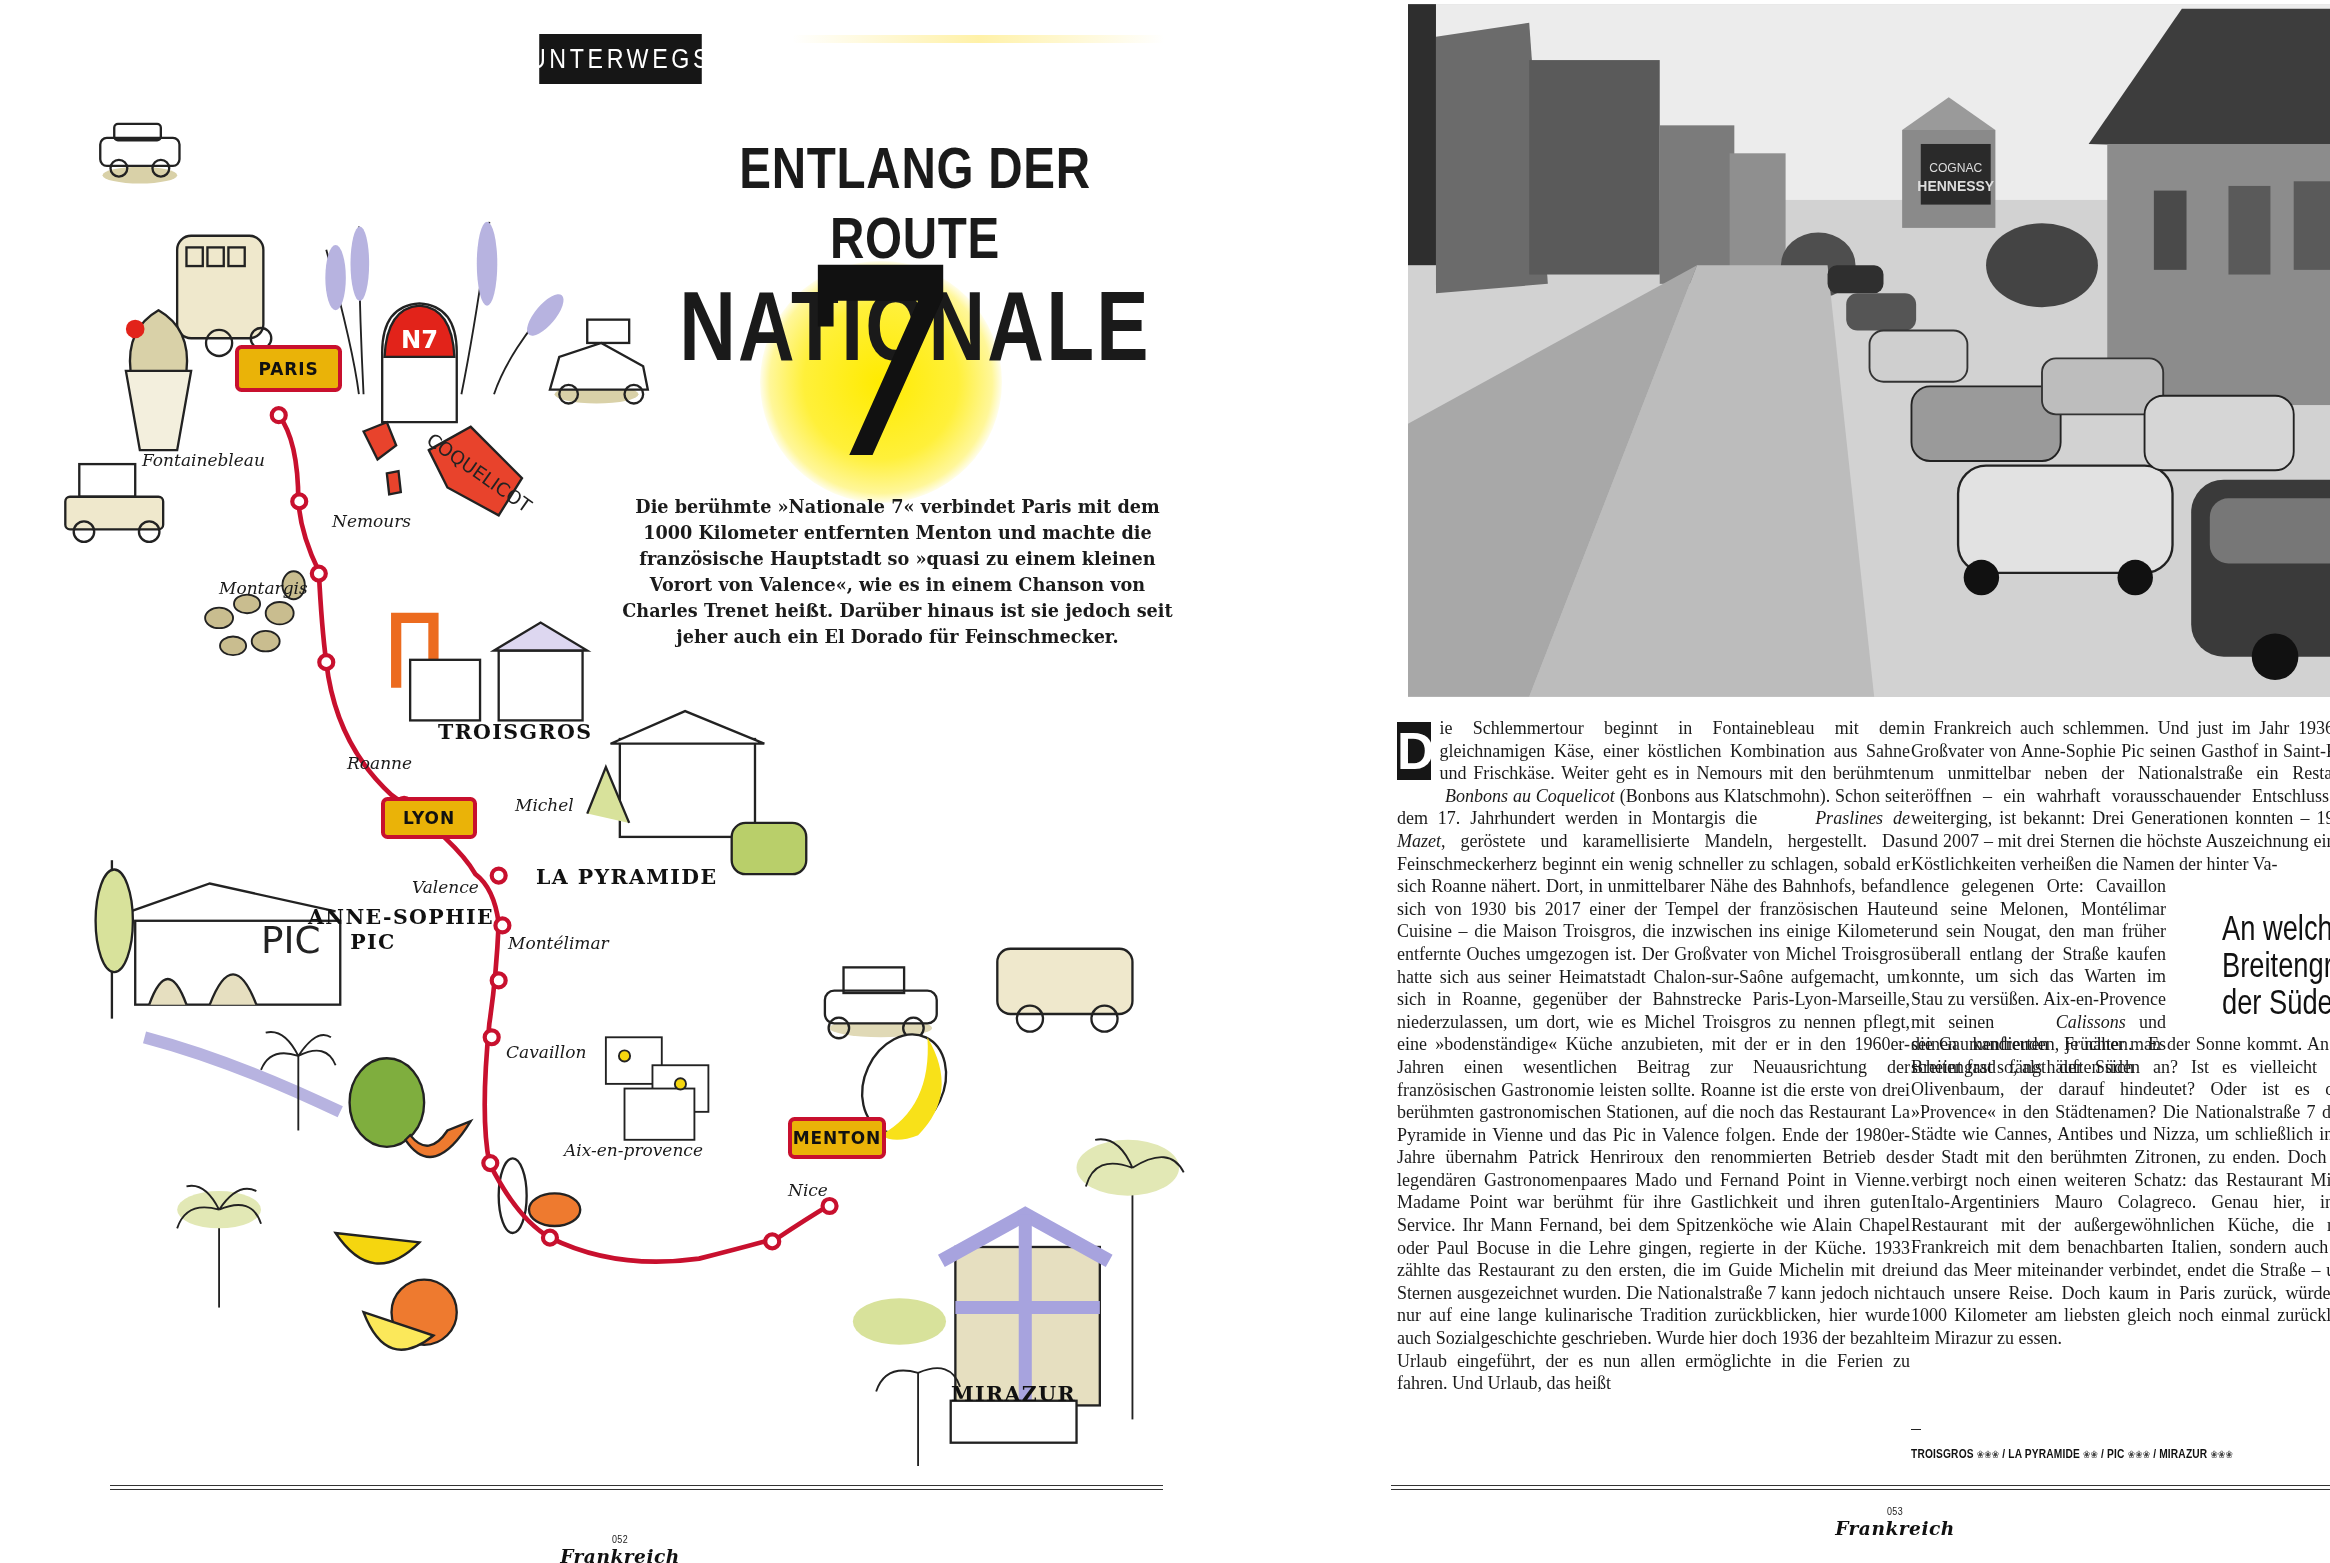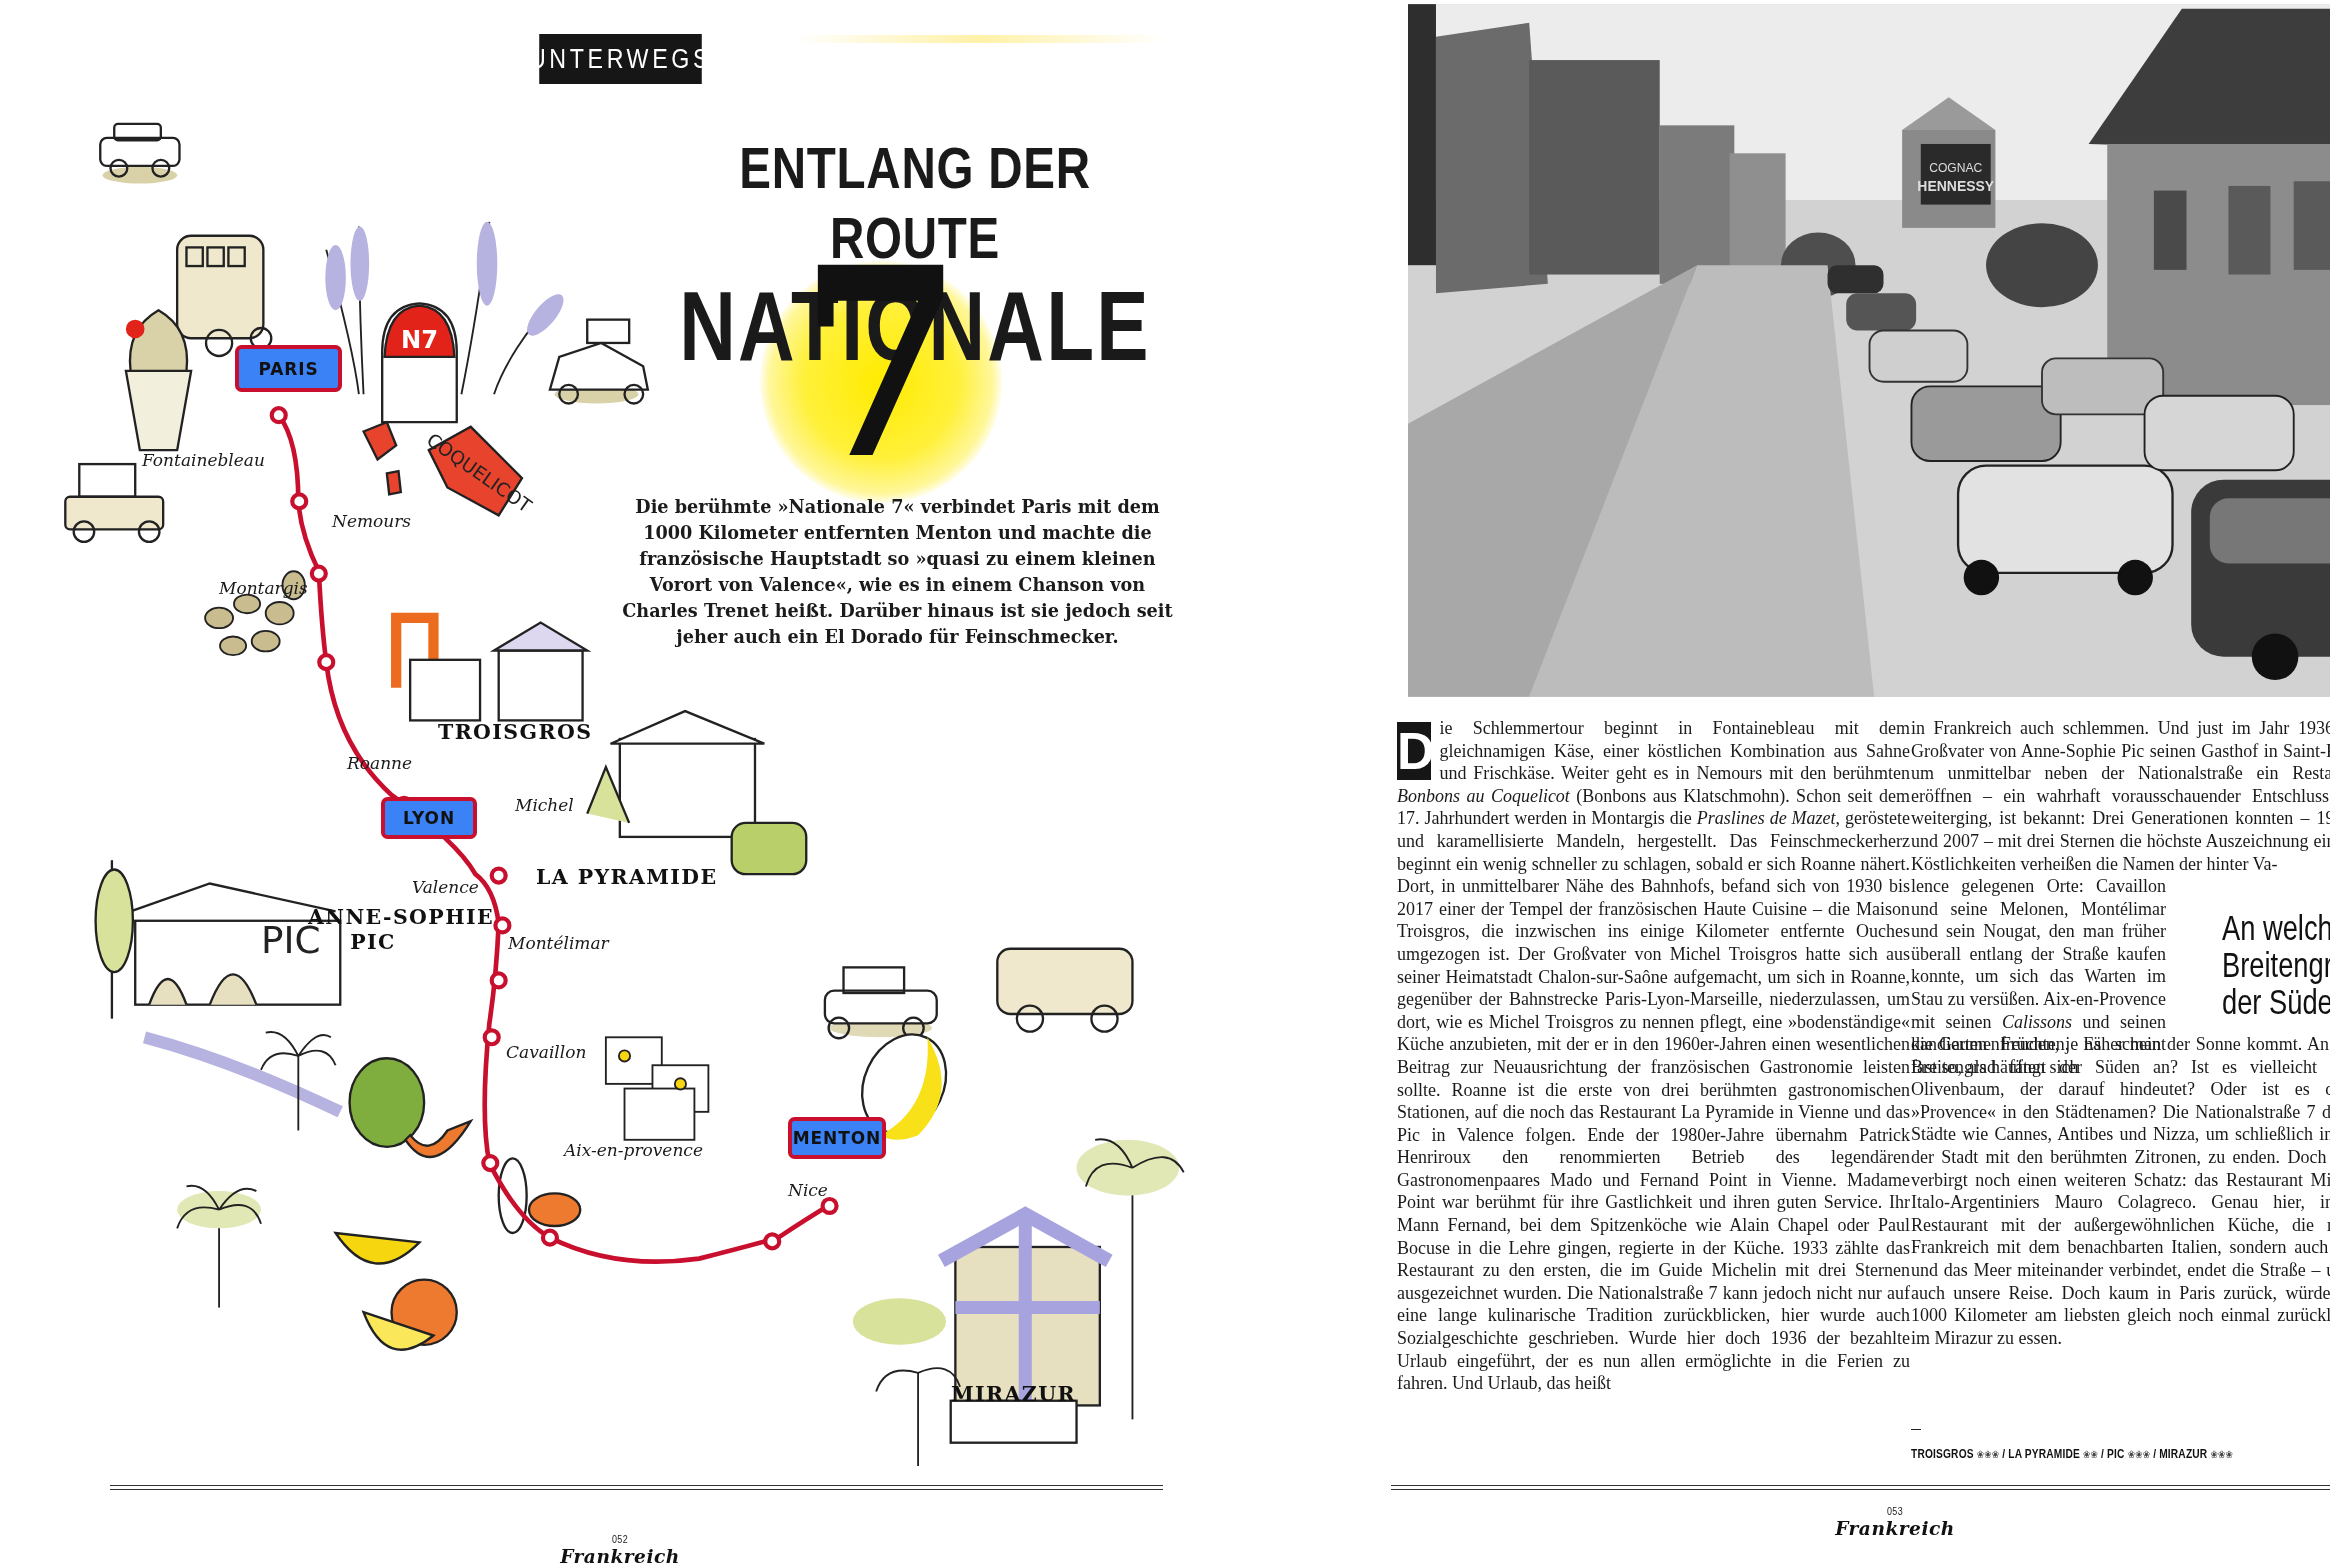"PARIS" .city-sign { background: #3b82f6 -> #eab308 }
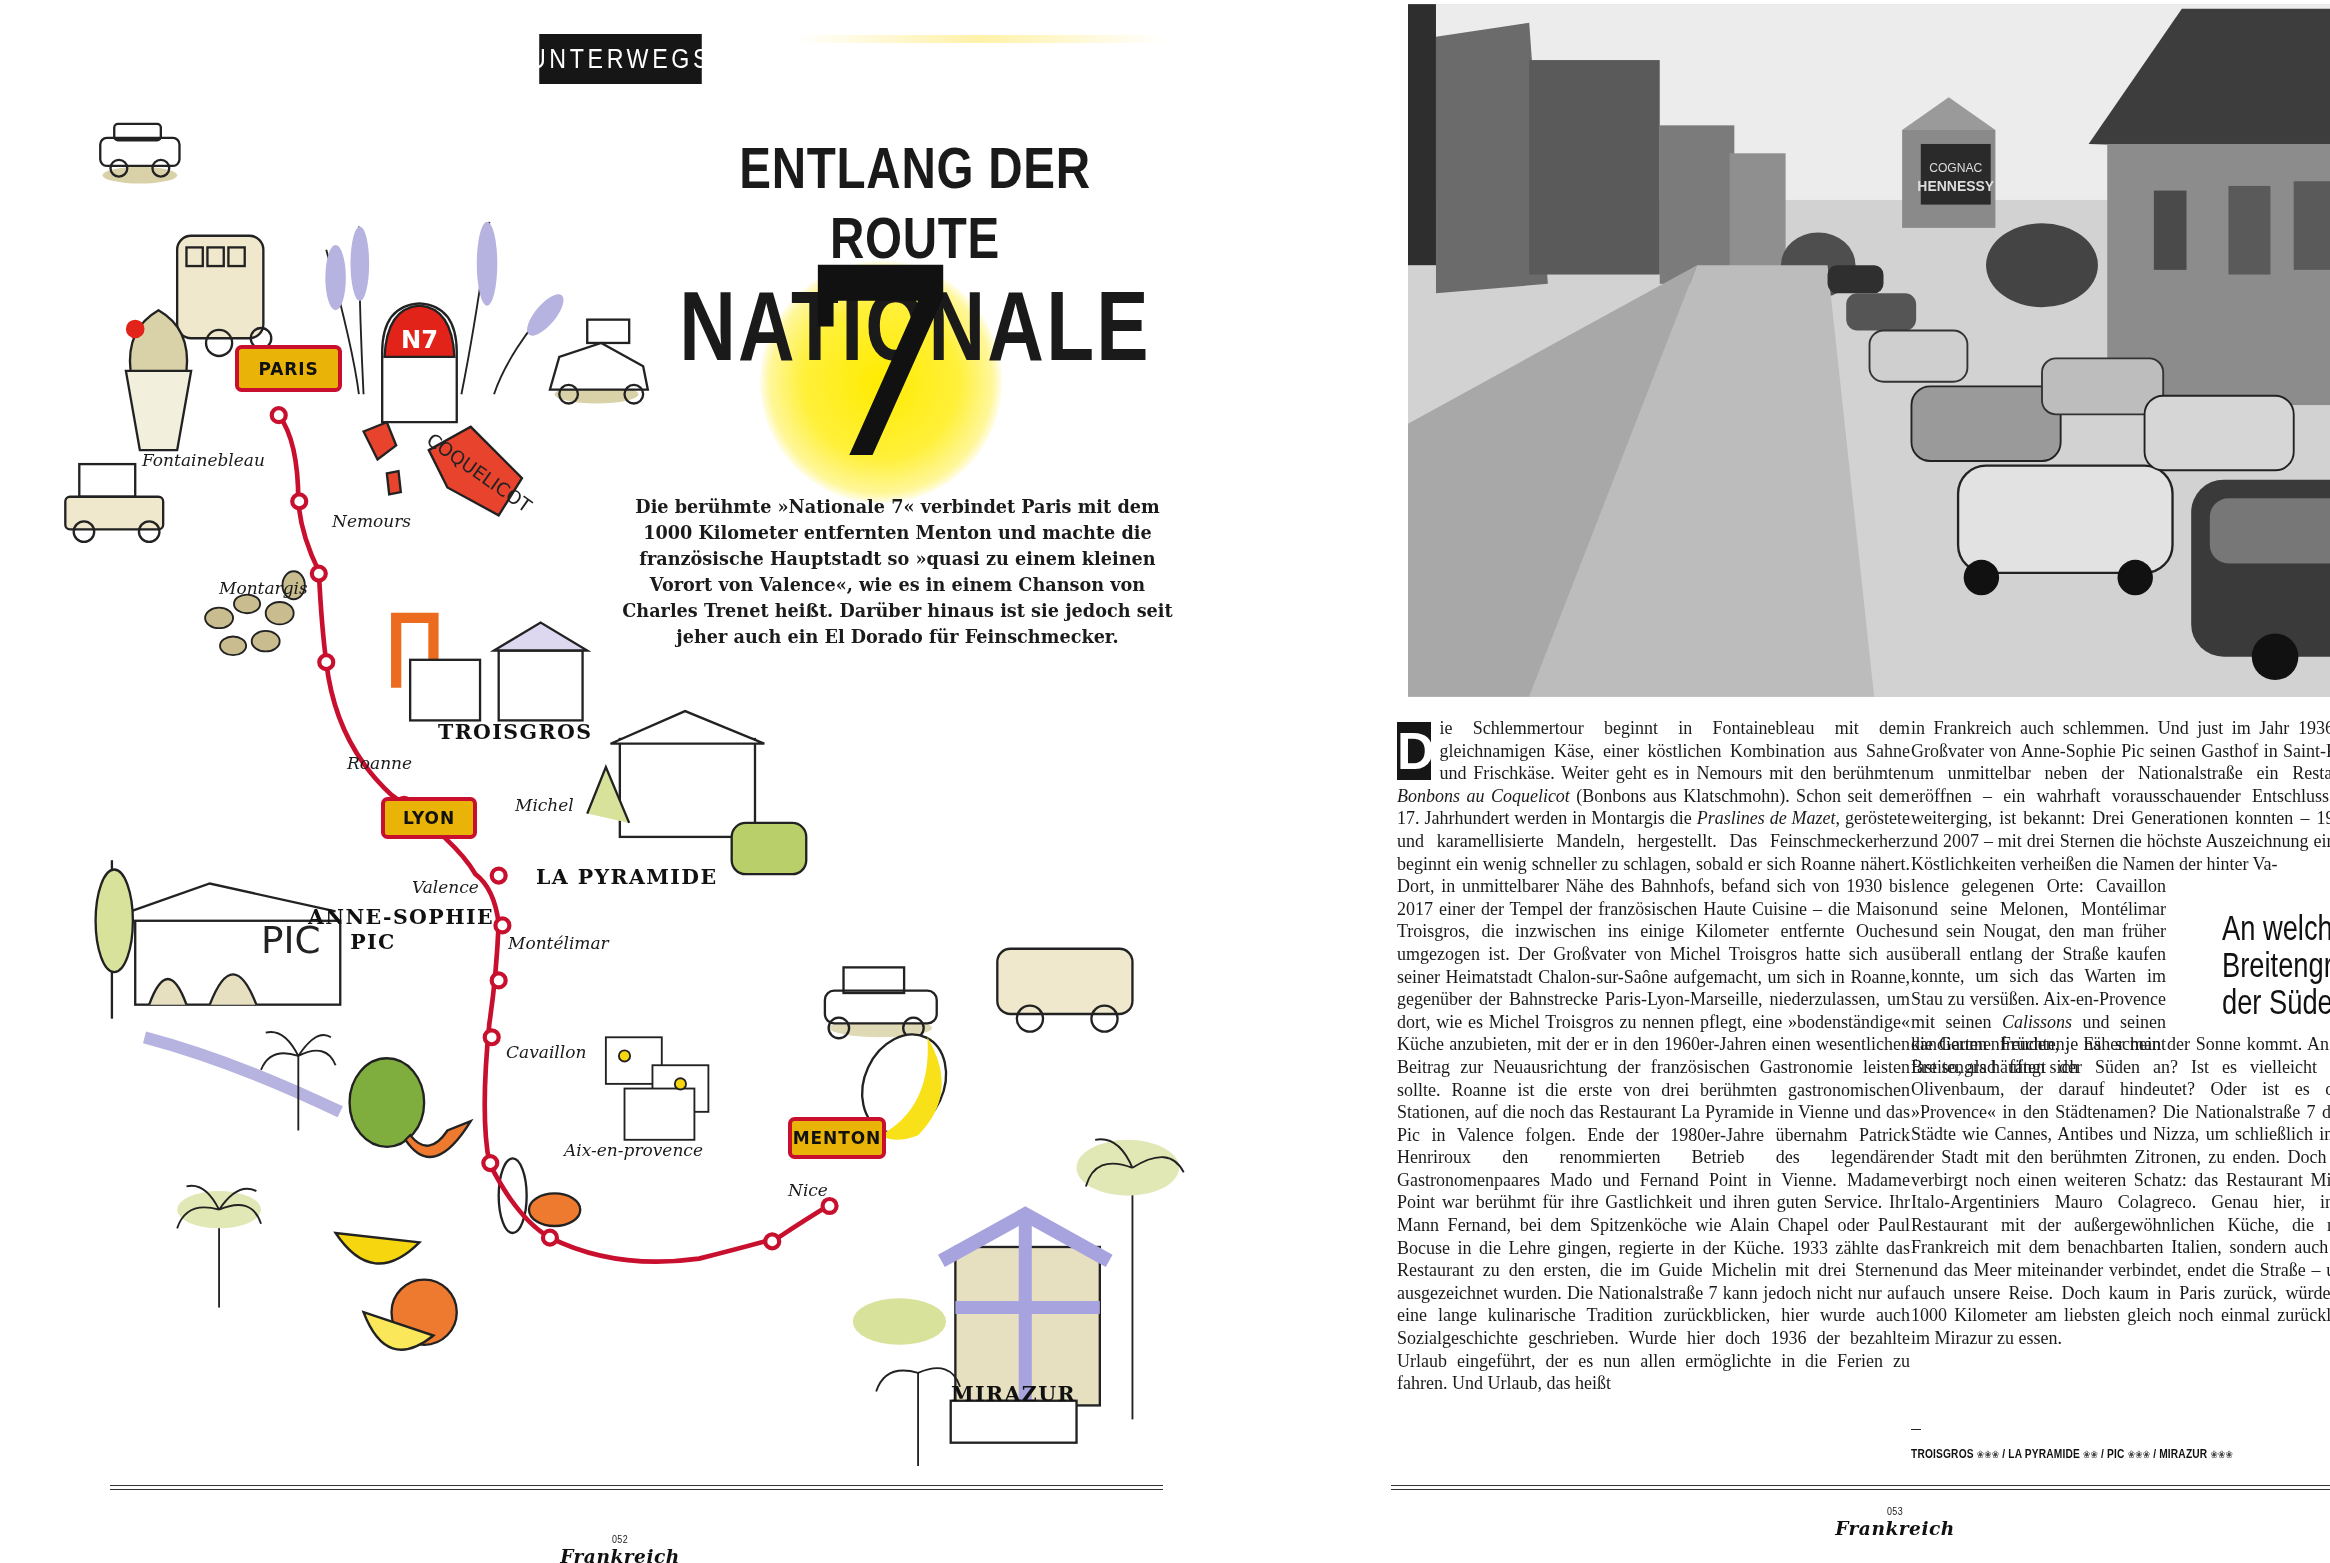"Bonbons au Coquelicot" .col p em { margin-left: none -> 48px }
